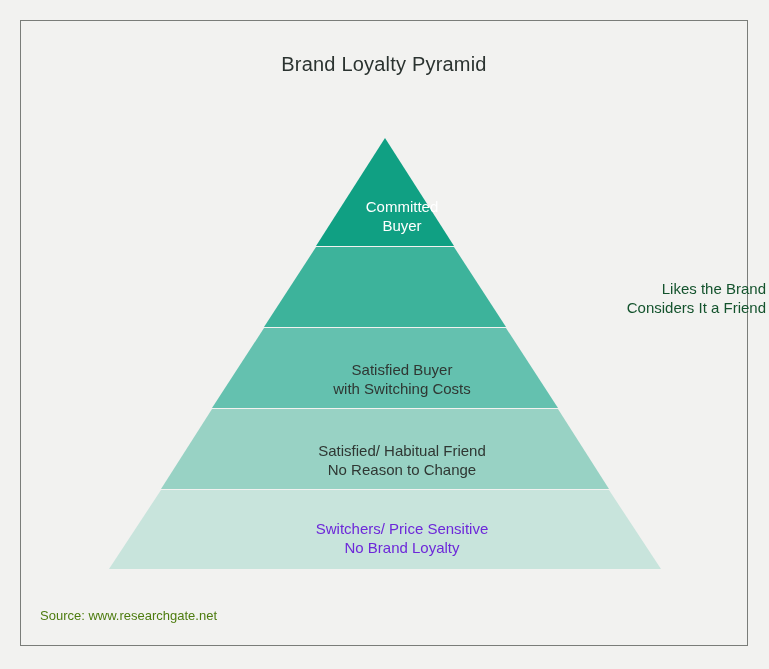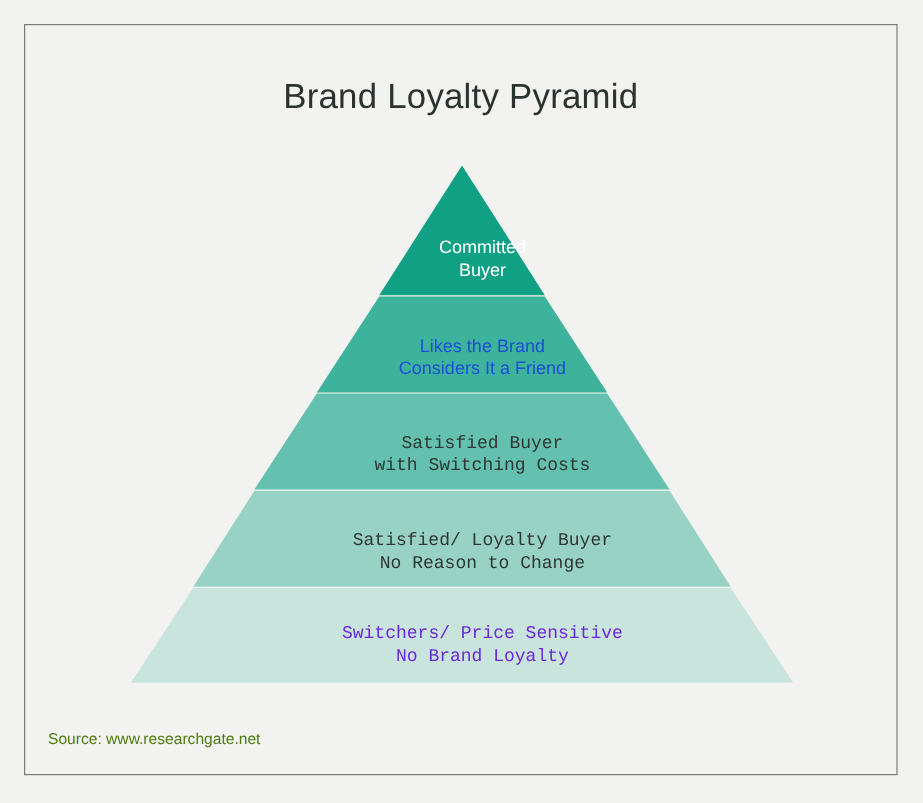"Brand Loyalty Pyramid" .figure-title { font-size: 29px -> 20px; top: 44px -> 32px }
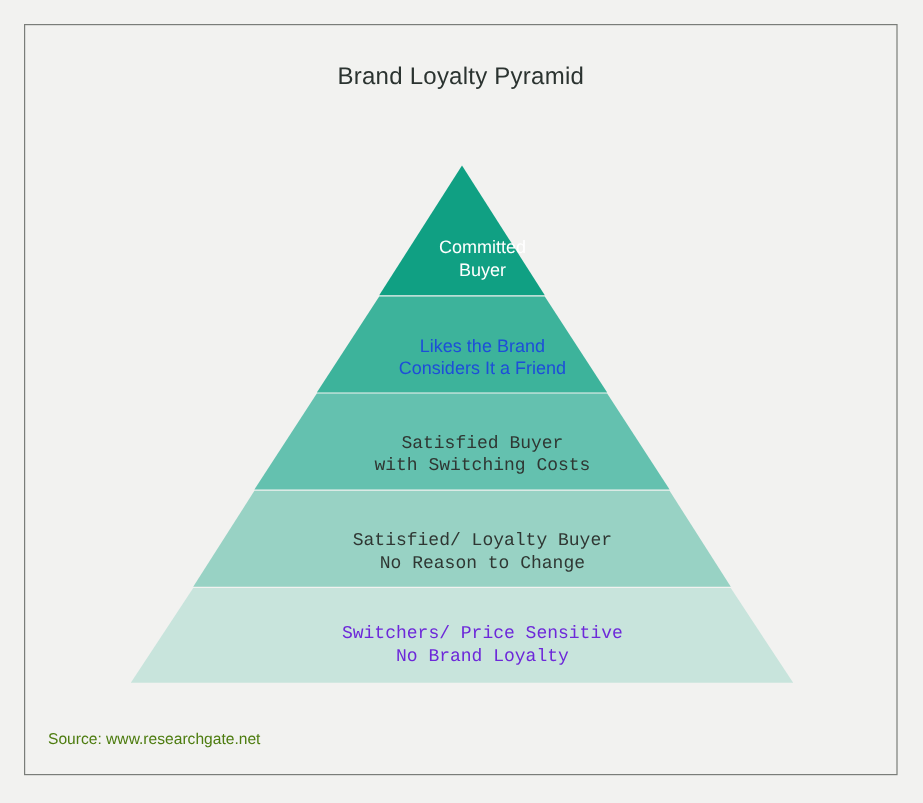"Likes the Brand" div.tier-label { color: #1d4ed8 -> #14532d; text-align: none -> right }
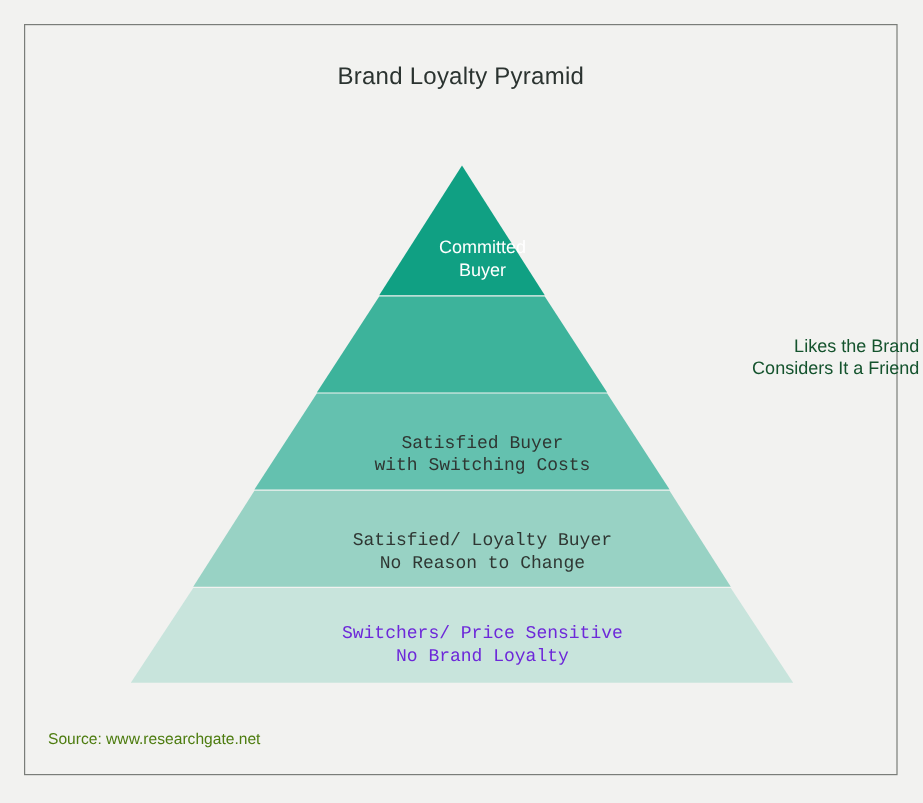"Satisfied Buyer" .tier-label.dark { font-family: Liberation Mono, monospace -> none }
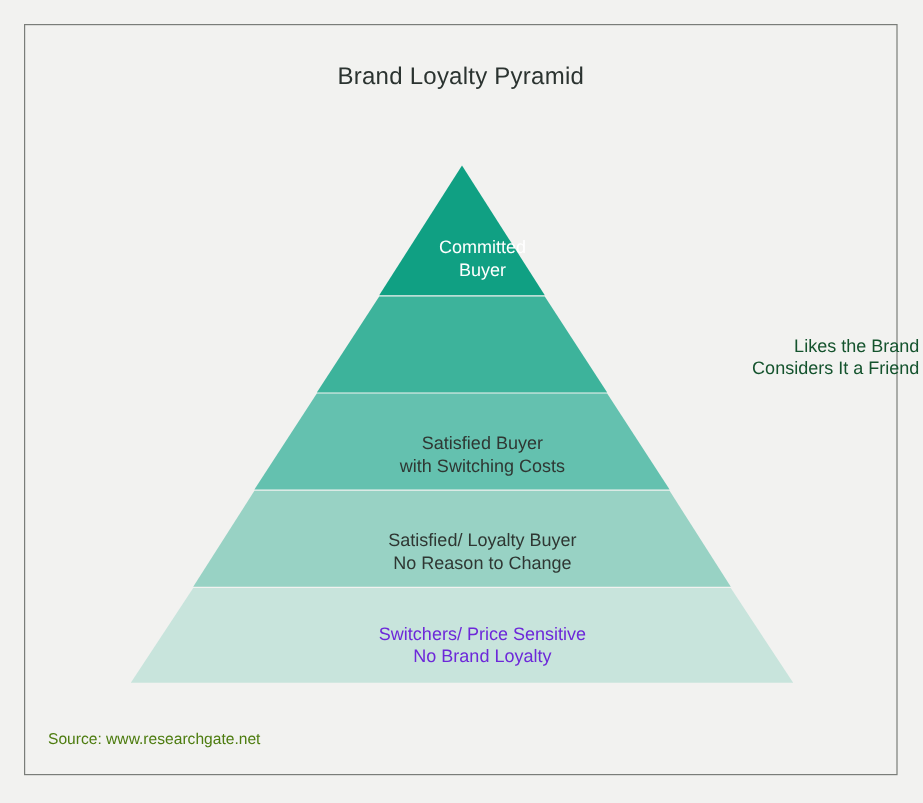"Satisfied/ Loyalty Buyer" div.tier-label { text: Loyalty Buyer -> Habitual Friend }
